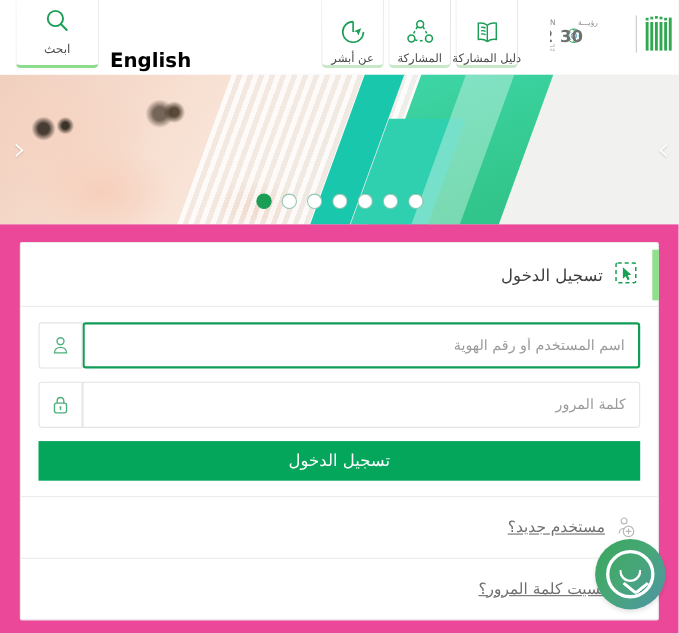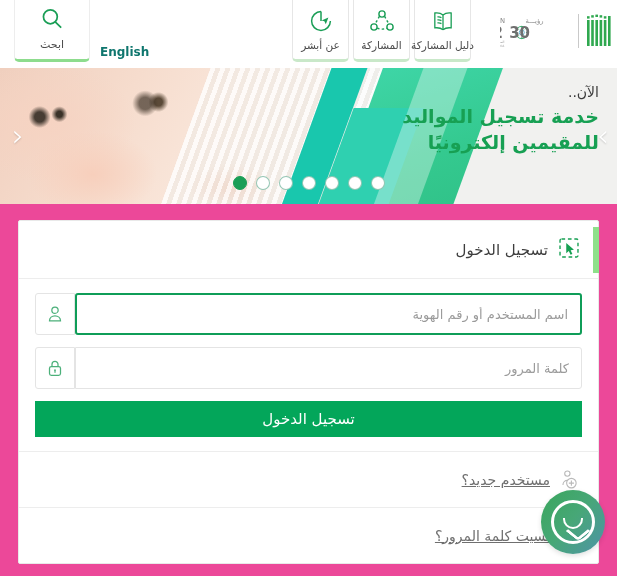"English" .lang-link { color: #0f766e -> #000000; font-size: 12px -> 18px }
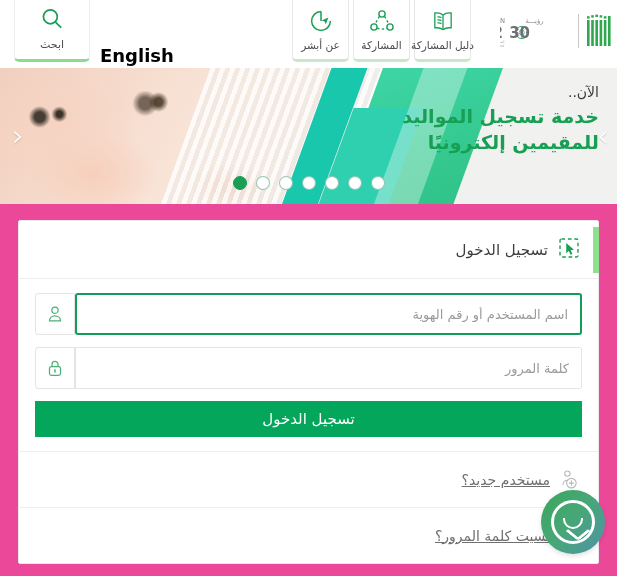"عن أبشر" .nav-tile { justify-content: flex-start -> flex-end }
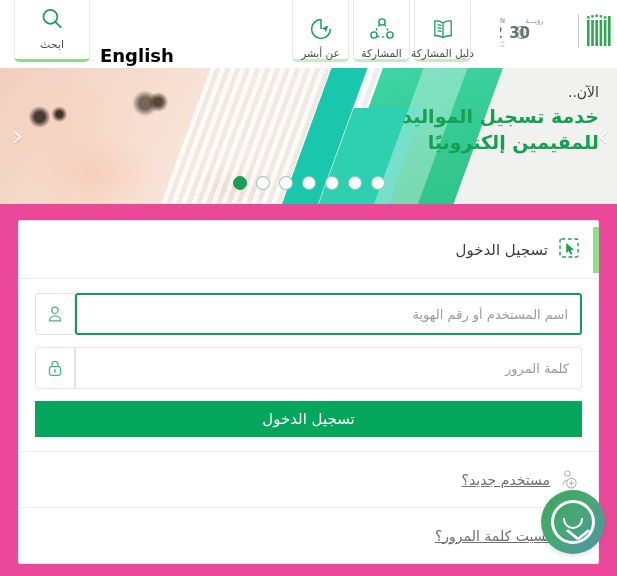"الآن.." div.banner-text { html: <div> <div>الآن..</div> <div>خدمة تسجيل المواليد</div> <div>للمقيمين إلكترونيًا</div> </div> -> none }
